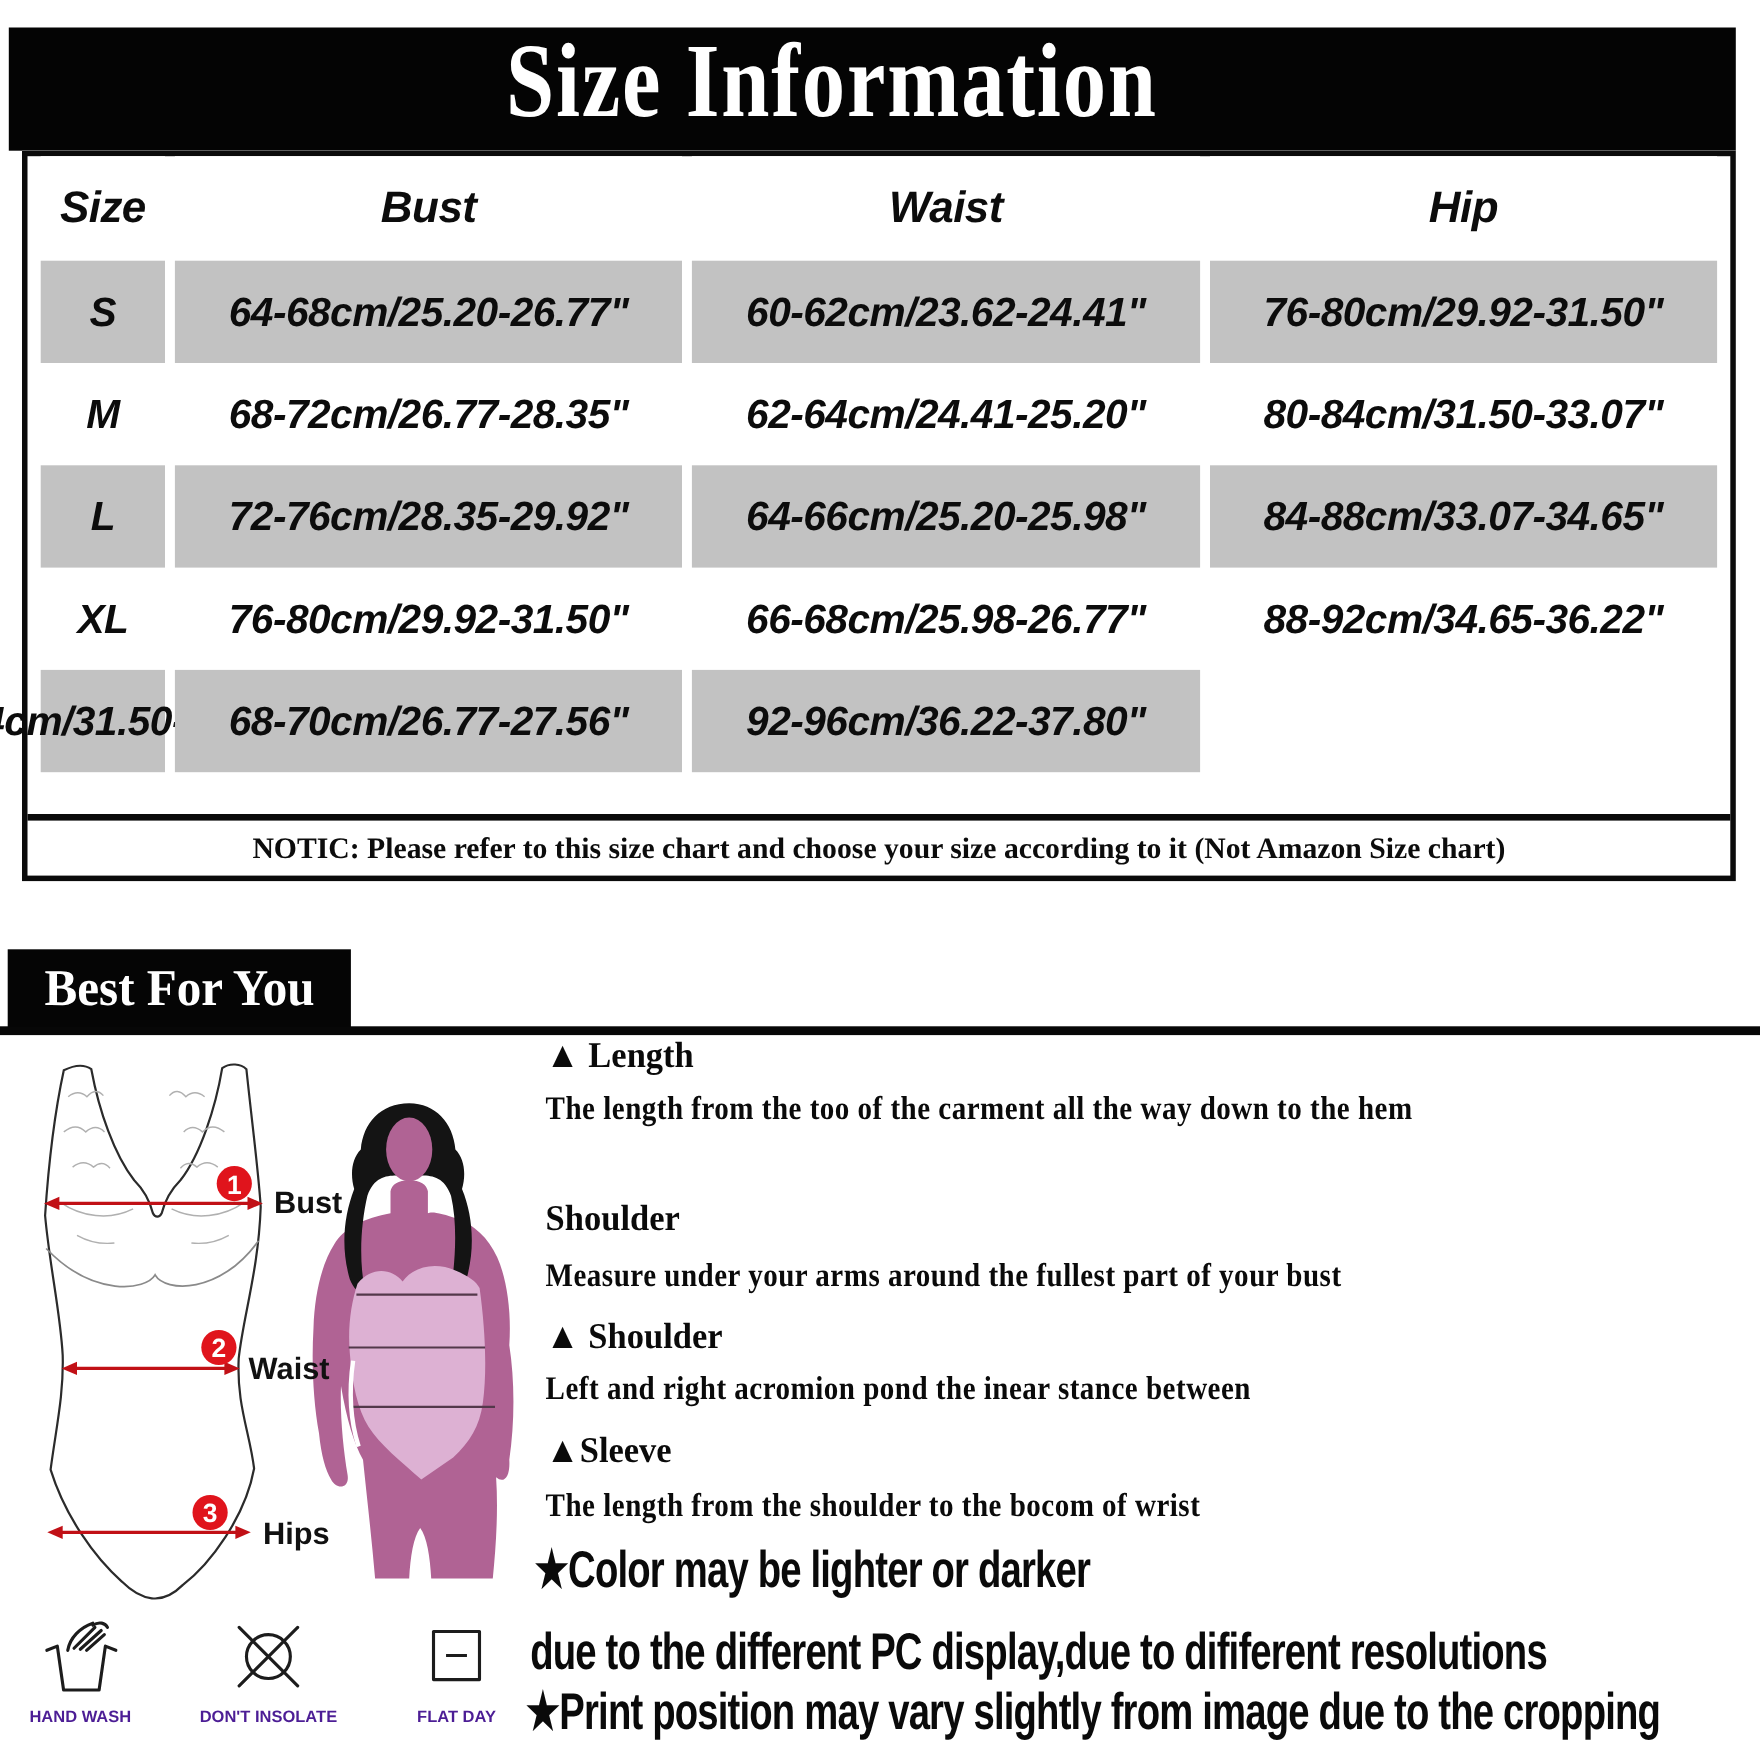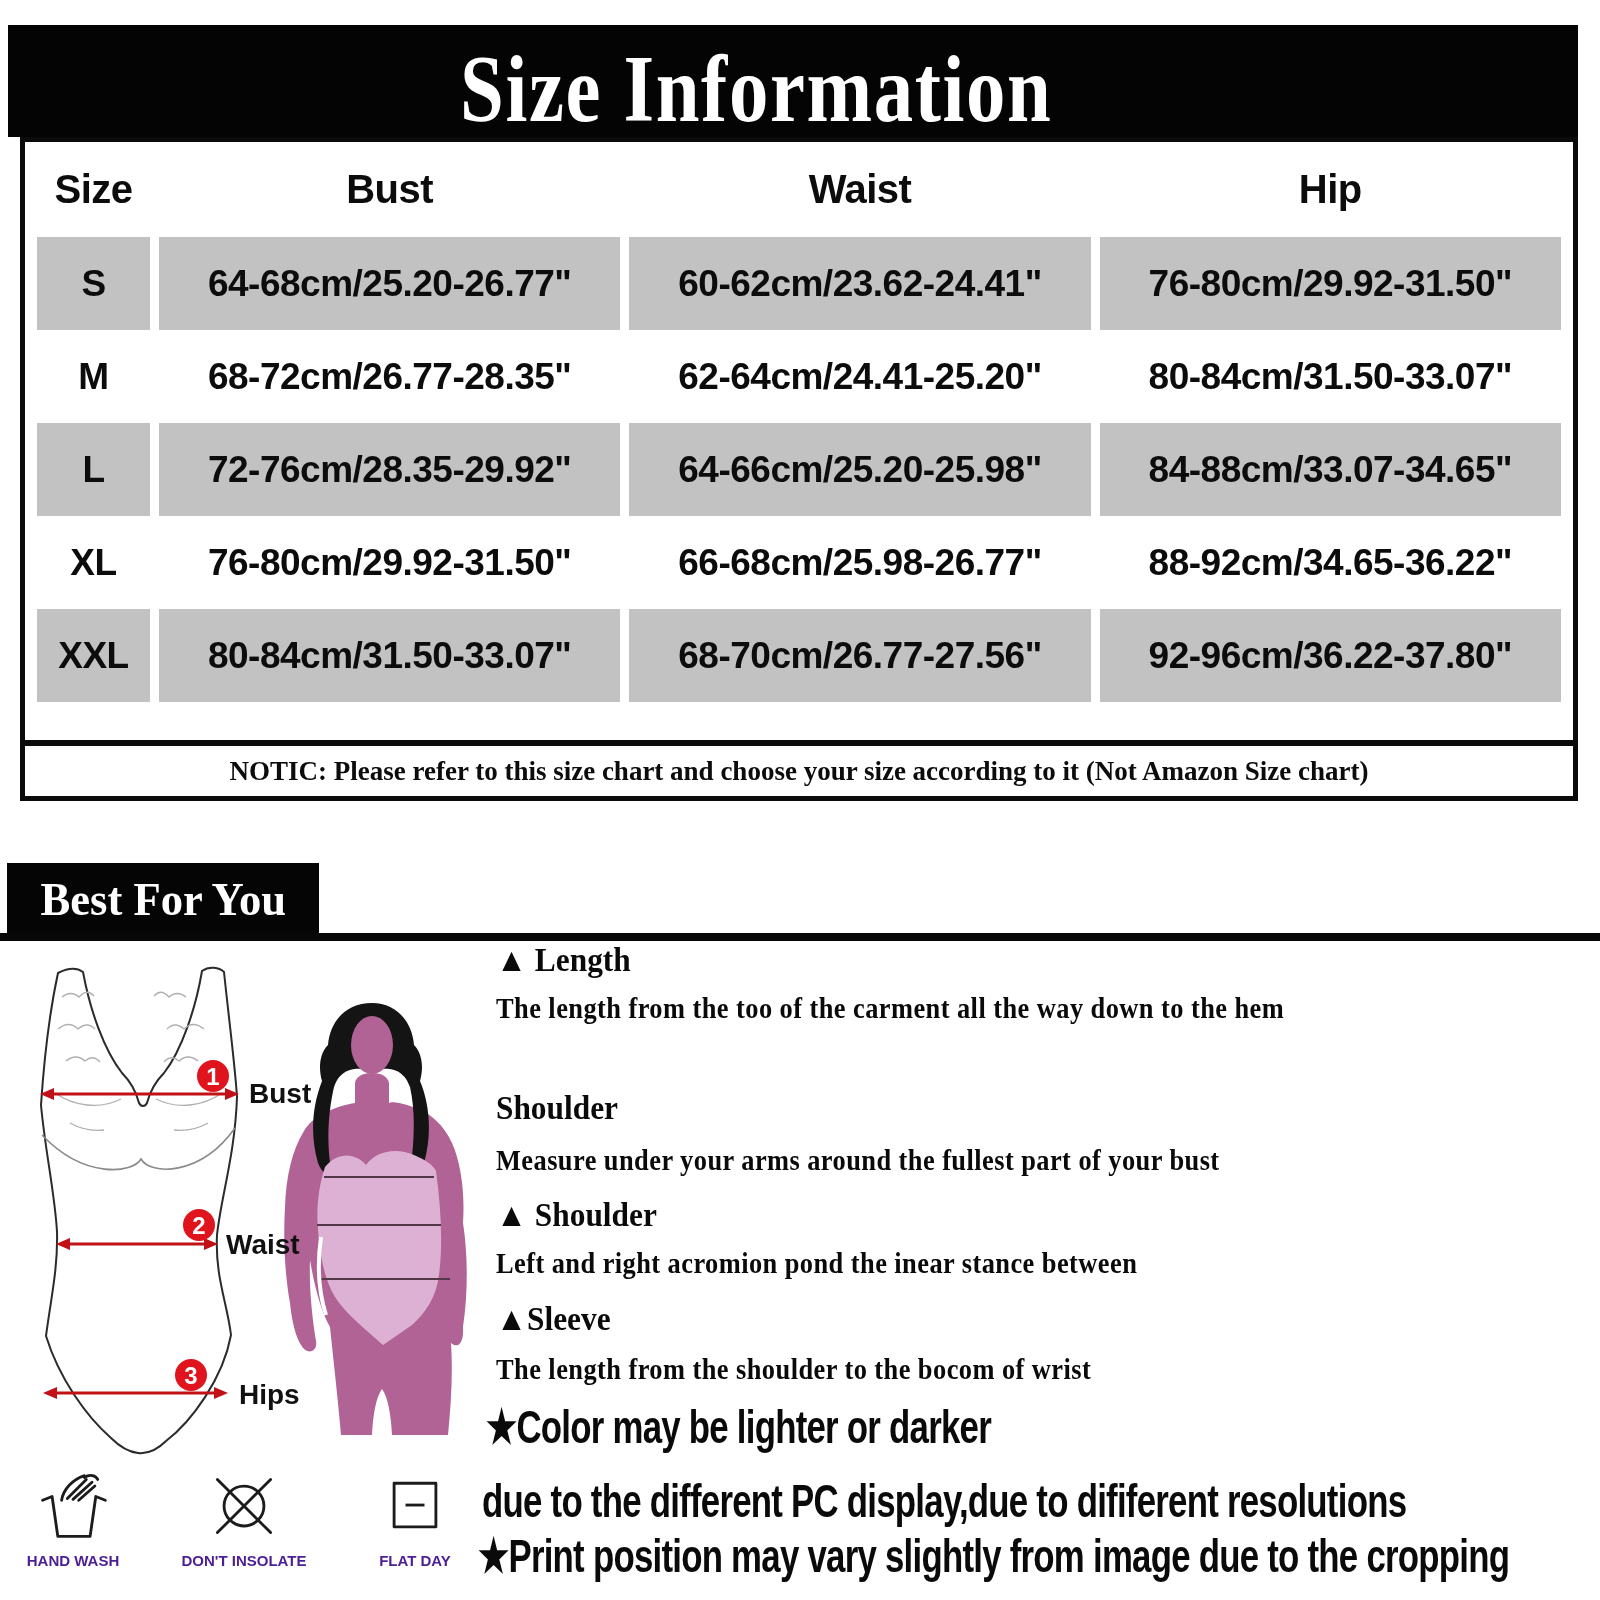"Size Information" .hdr-banner { align-items: flex-end -> flex-start }
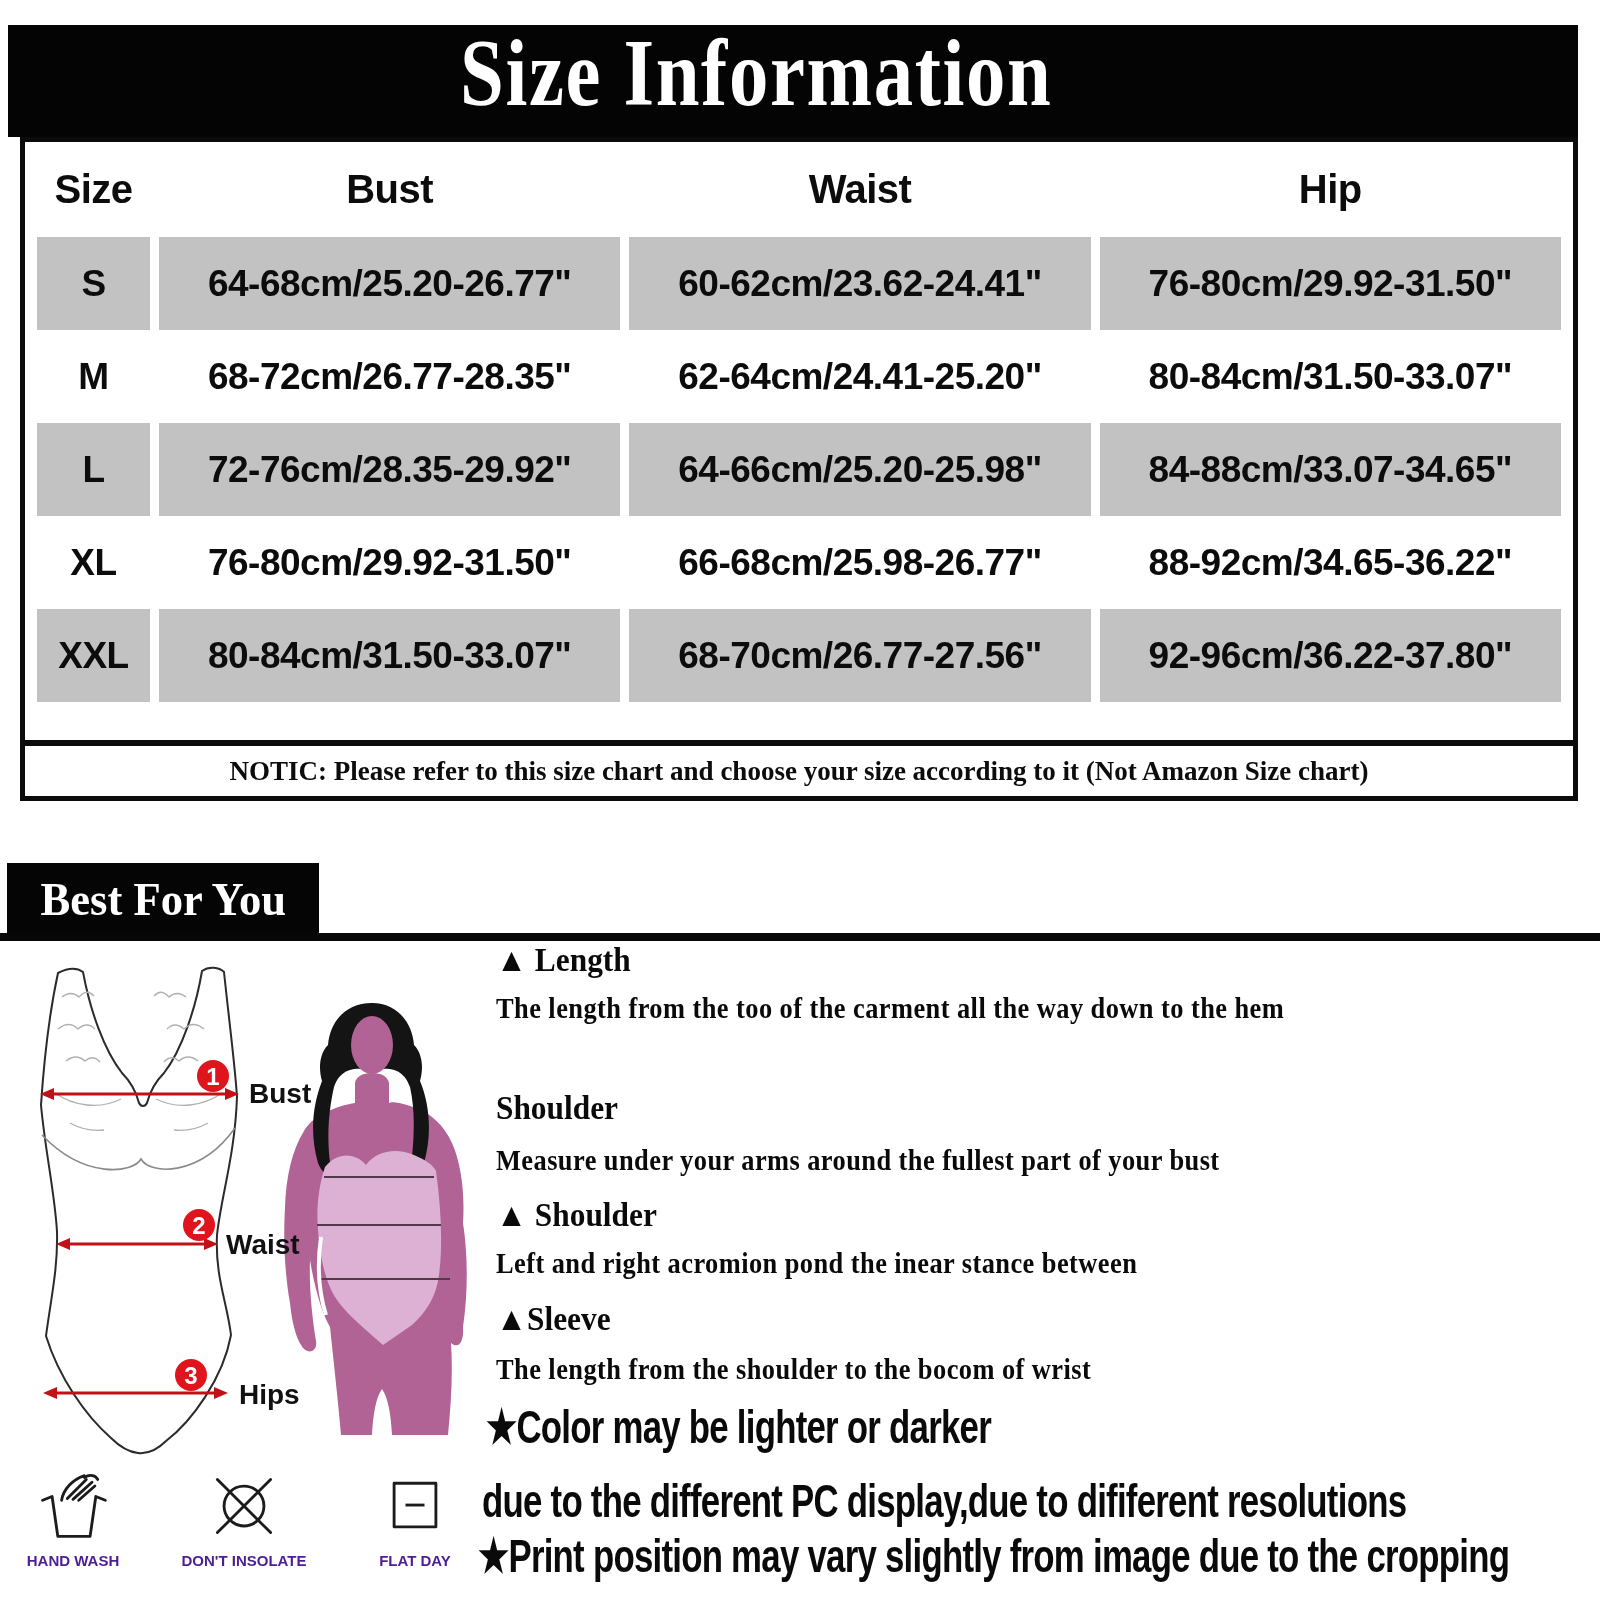"Size" .trow .cell { font-style: none -> italic }
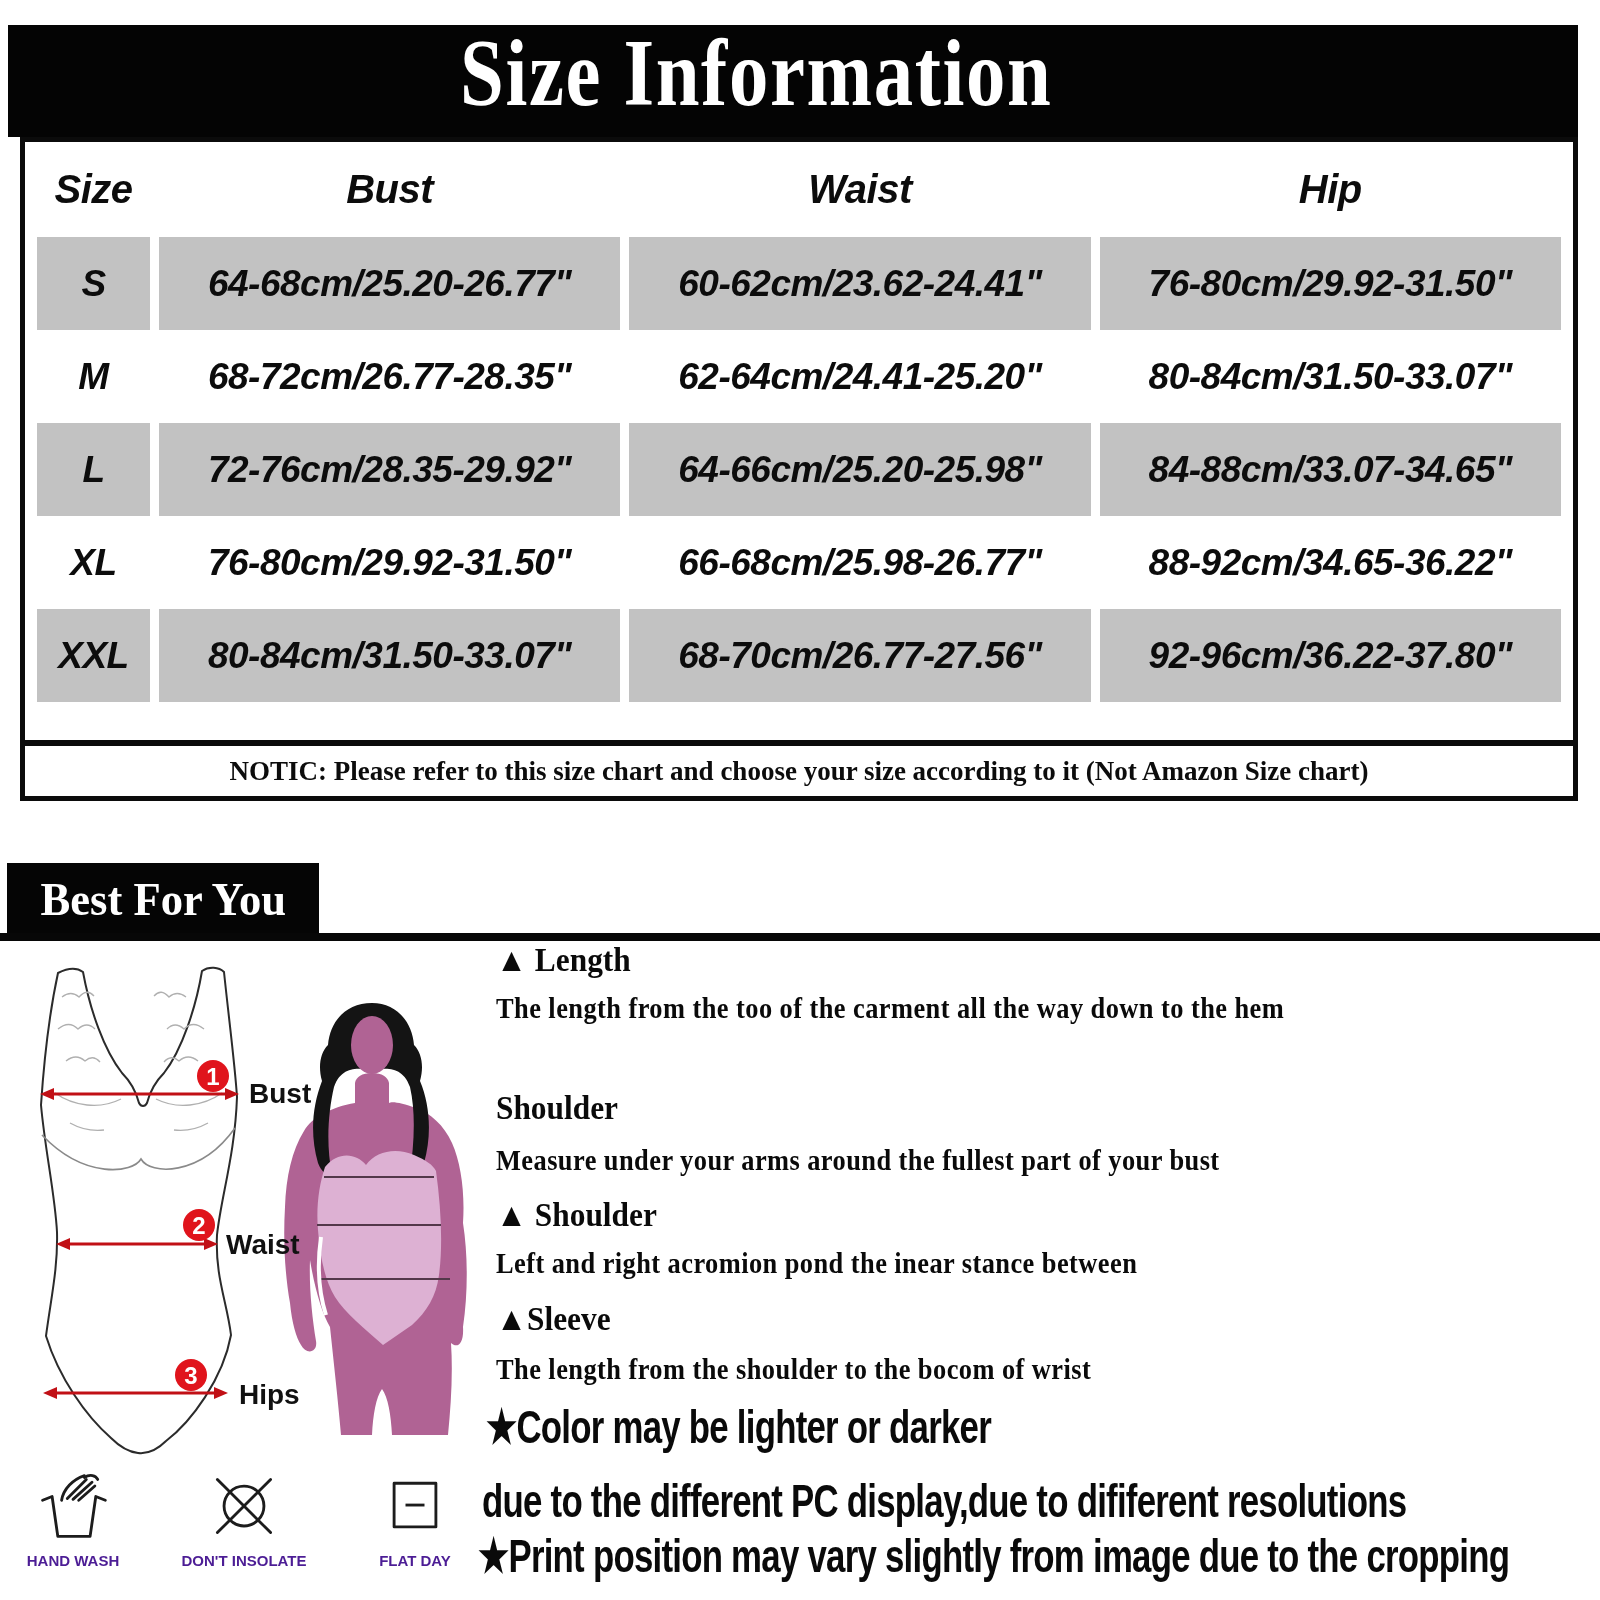"XXL" div.cell { html: <div>XXL</div> -> none }
